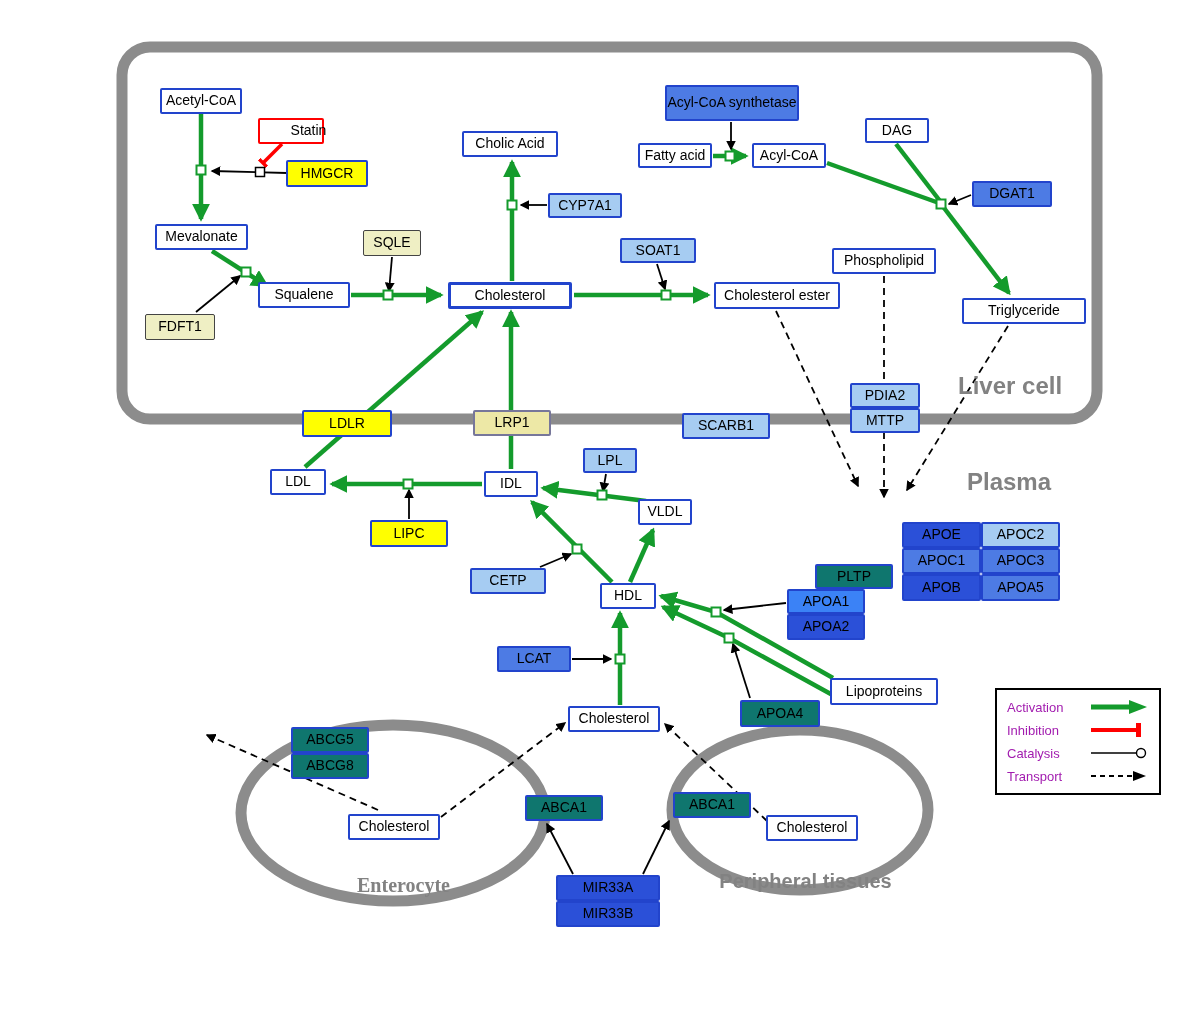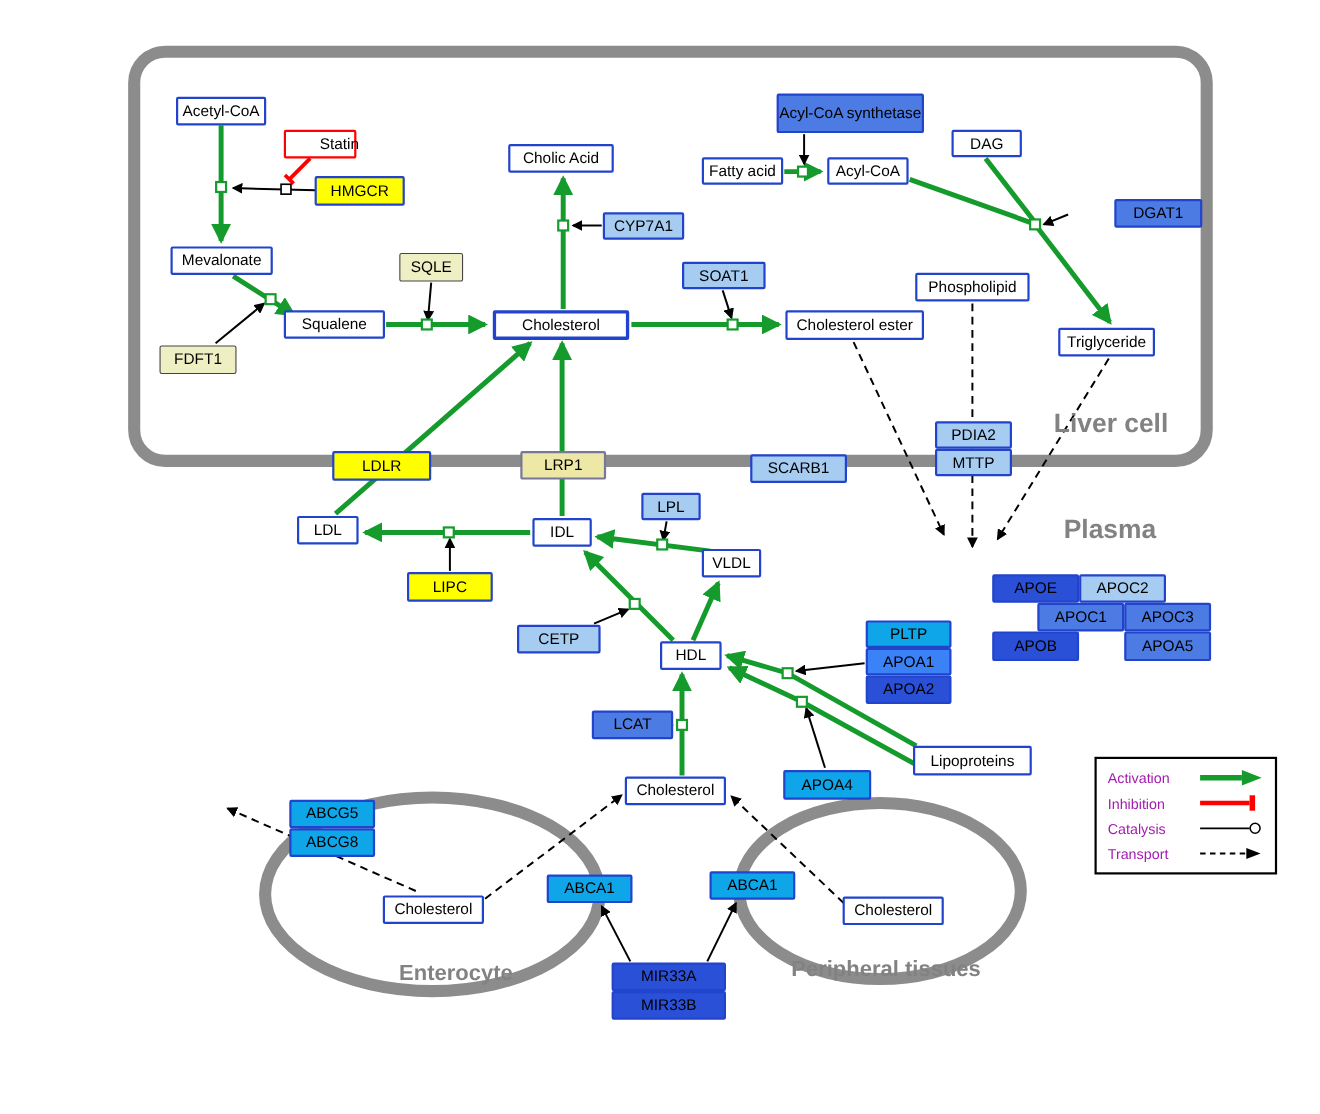"Acyl-CoA synthetase" .medblue { margin-left: 41px -> none }
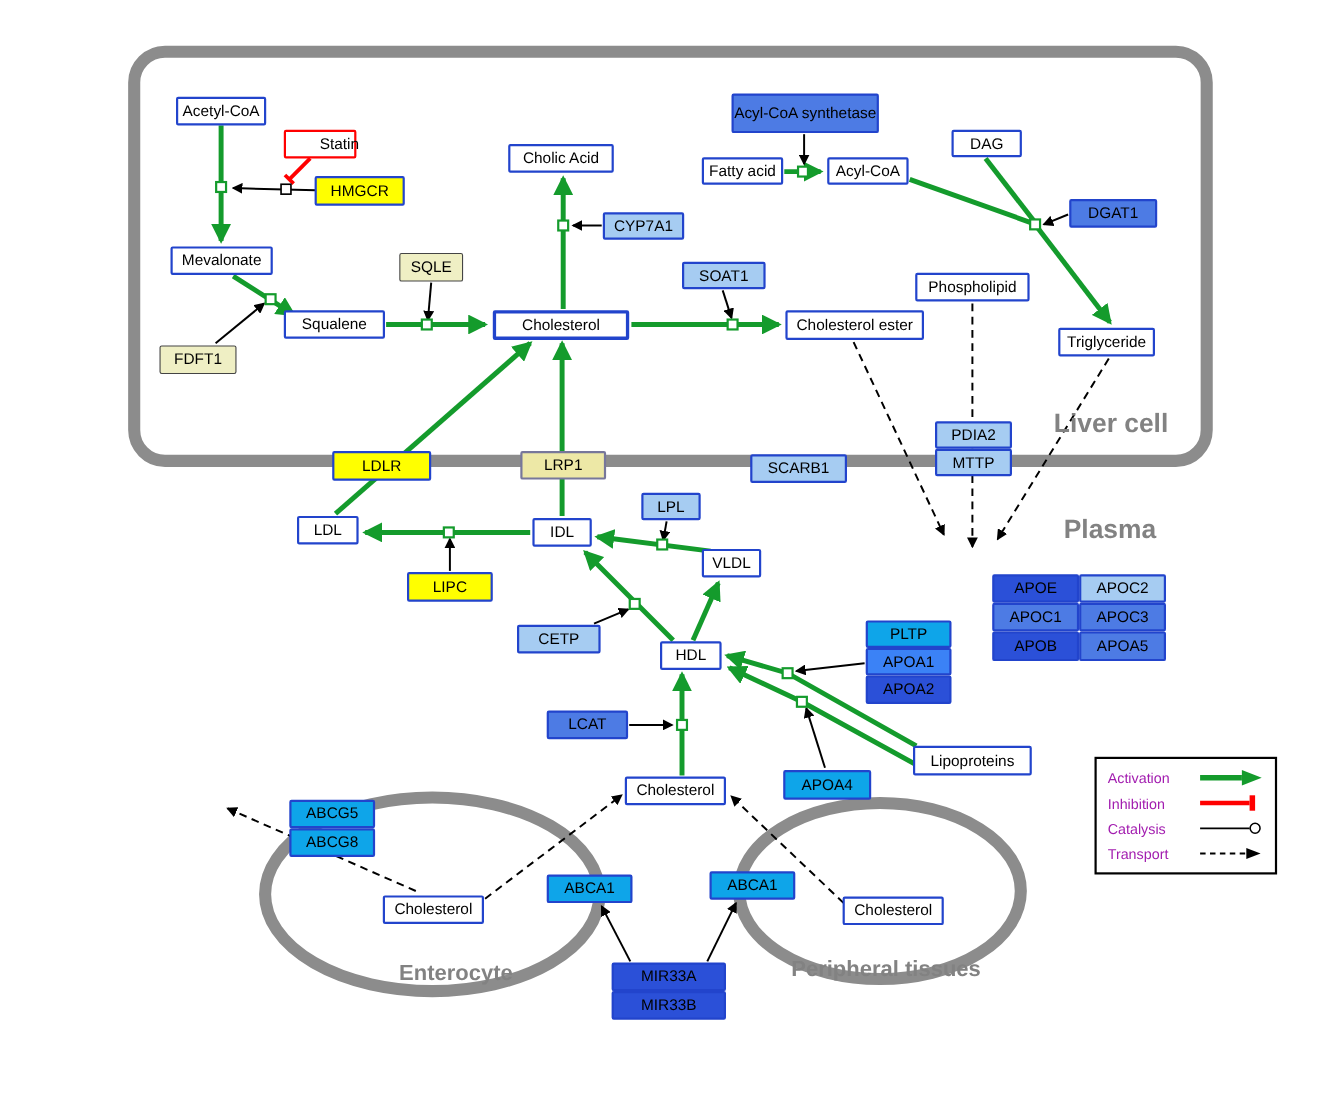"Triglyceride" div.node { width: 88px -> 124px }
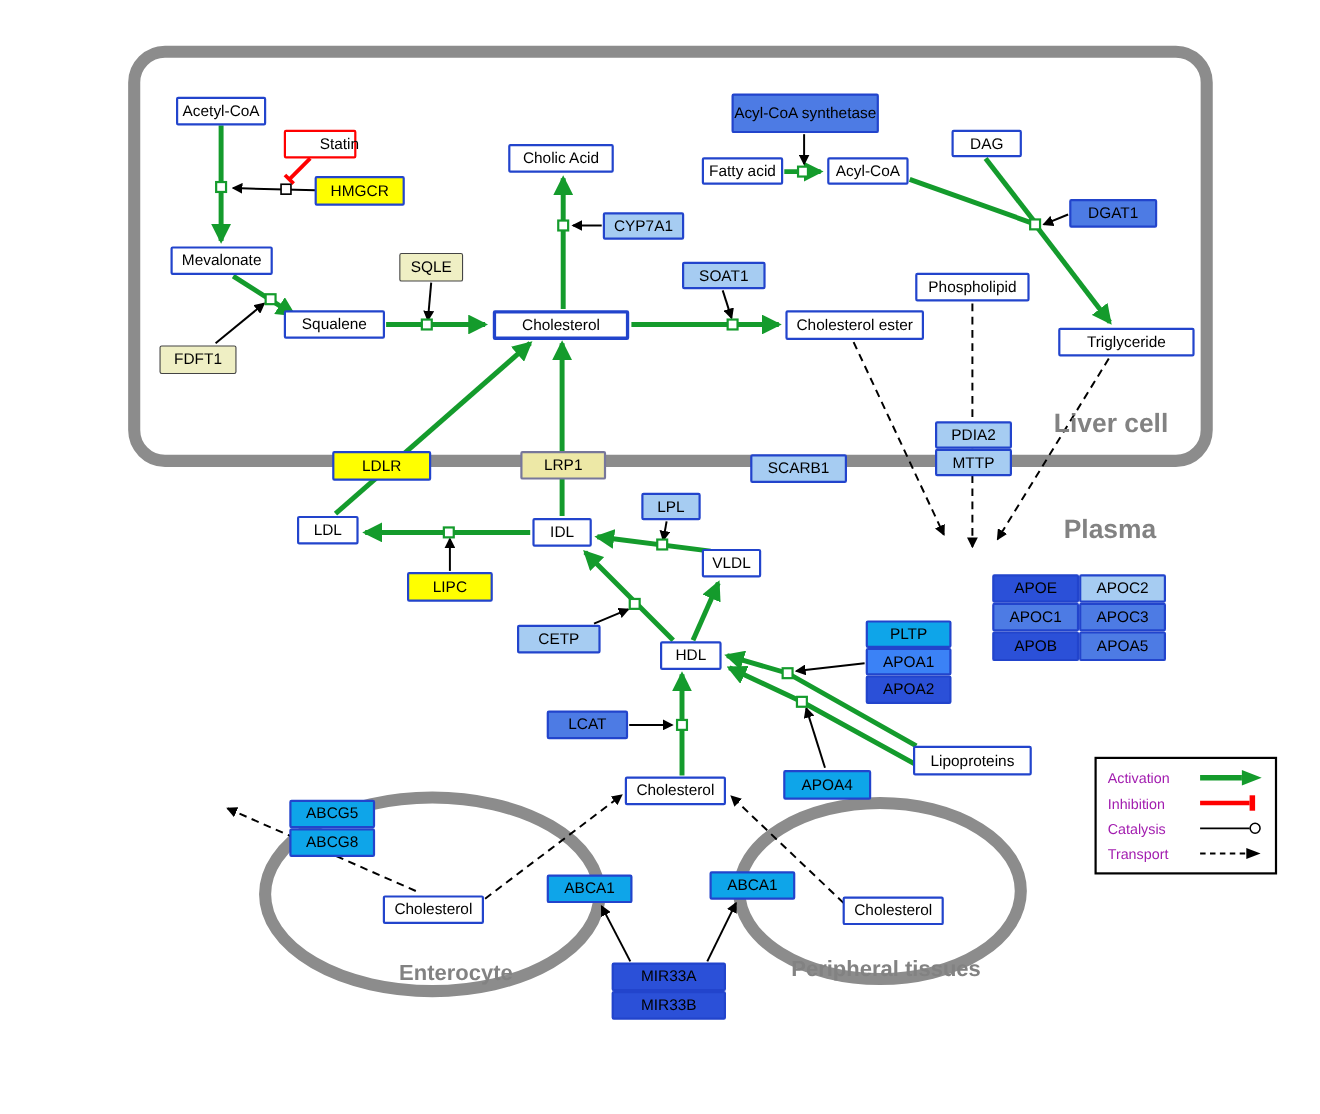"PLTP" .blue { background: #0ea5e9 -> #0f766e; margin-left: none -> 28px }
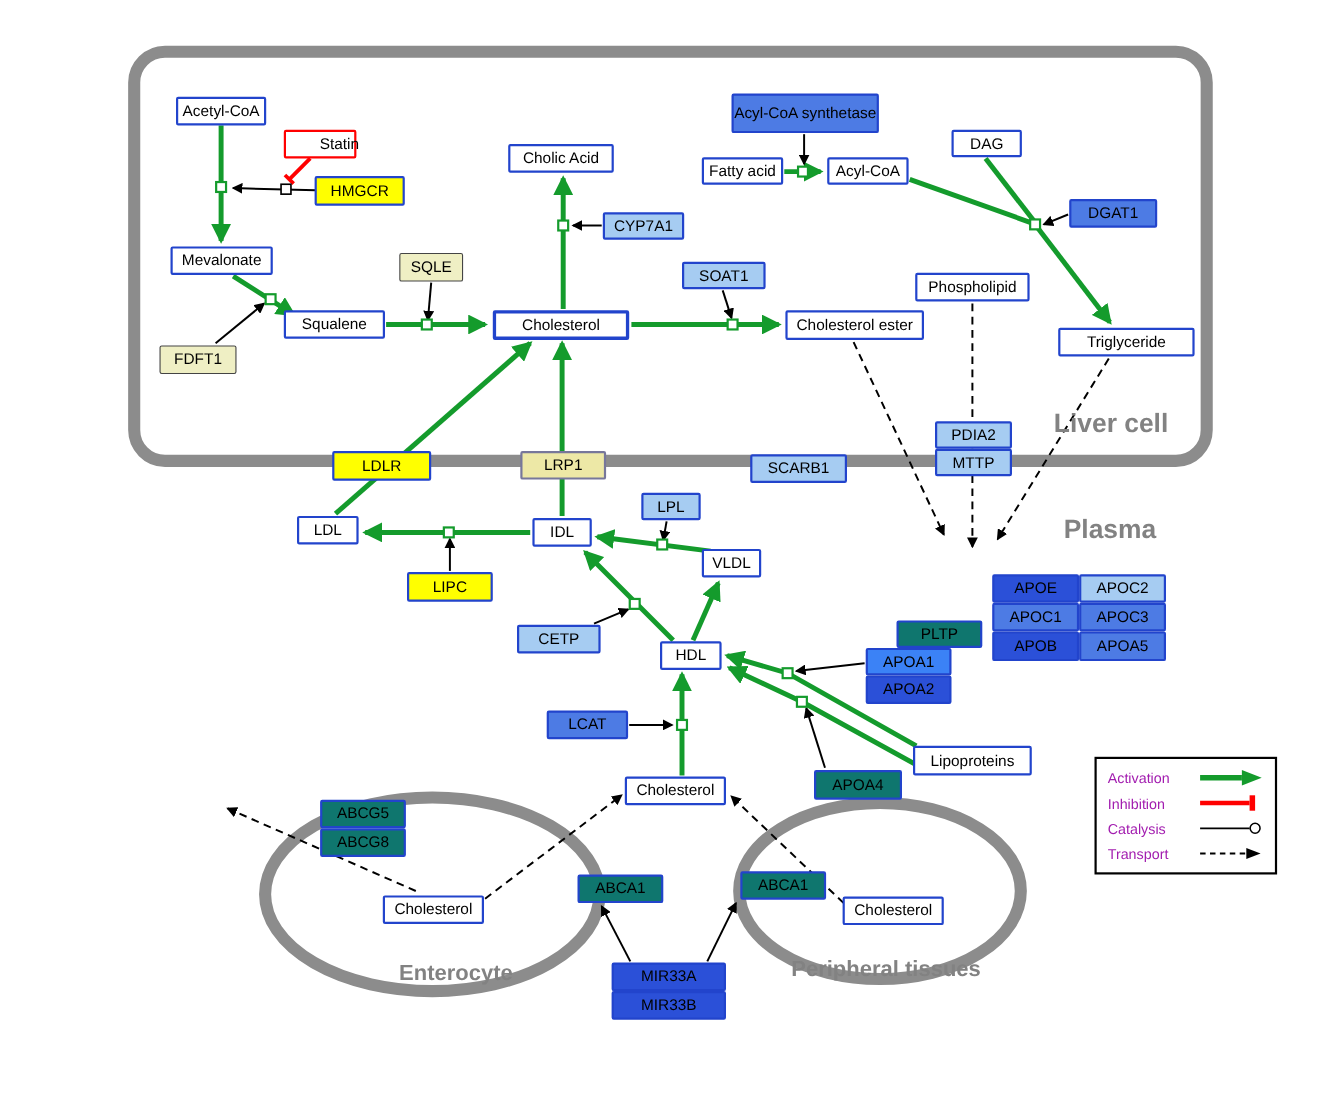"Enterocyte" .r-enterocyte { font-family: none -> Liberation Serif, serif; left: 347px -> 336px }
